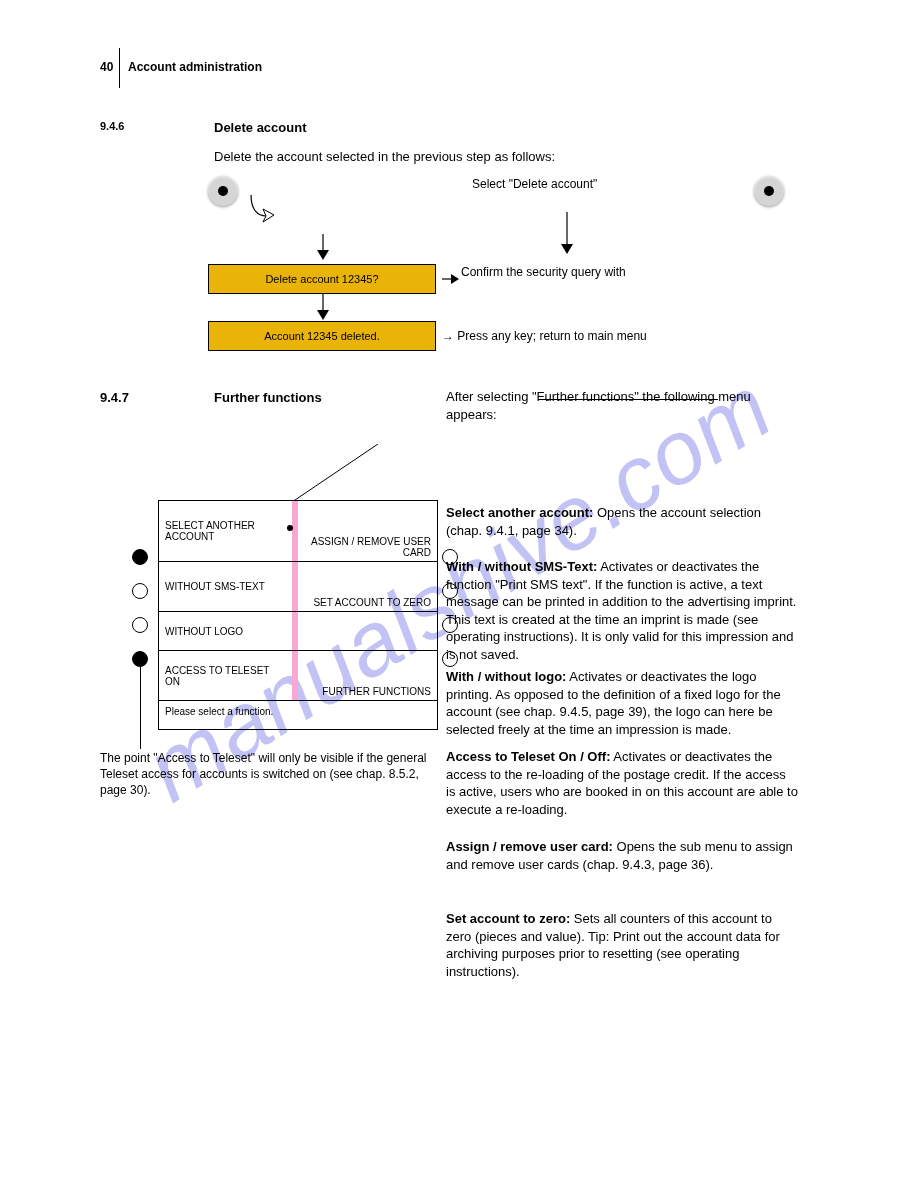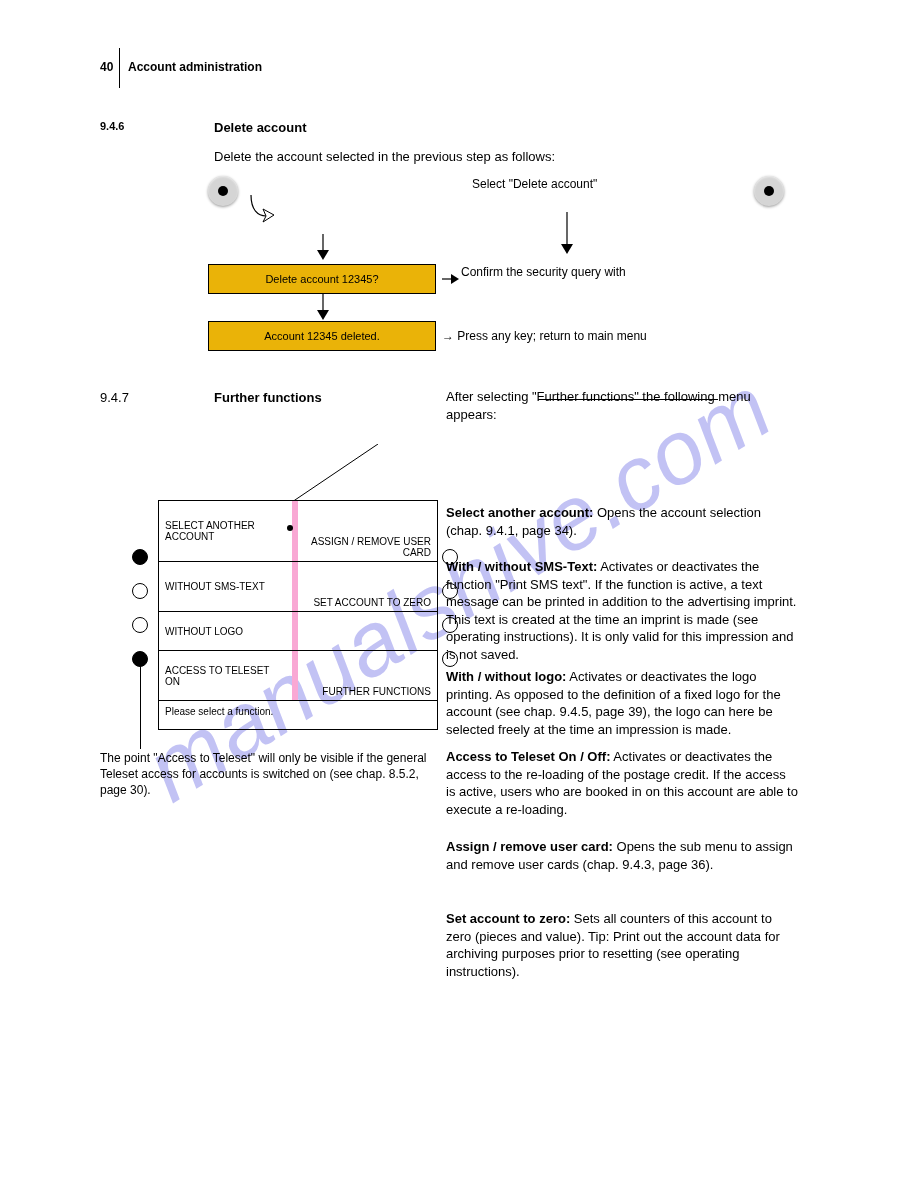"9.4.7" .section2-num { font-weight: 400 -> 700 }
